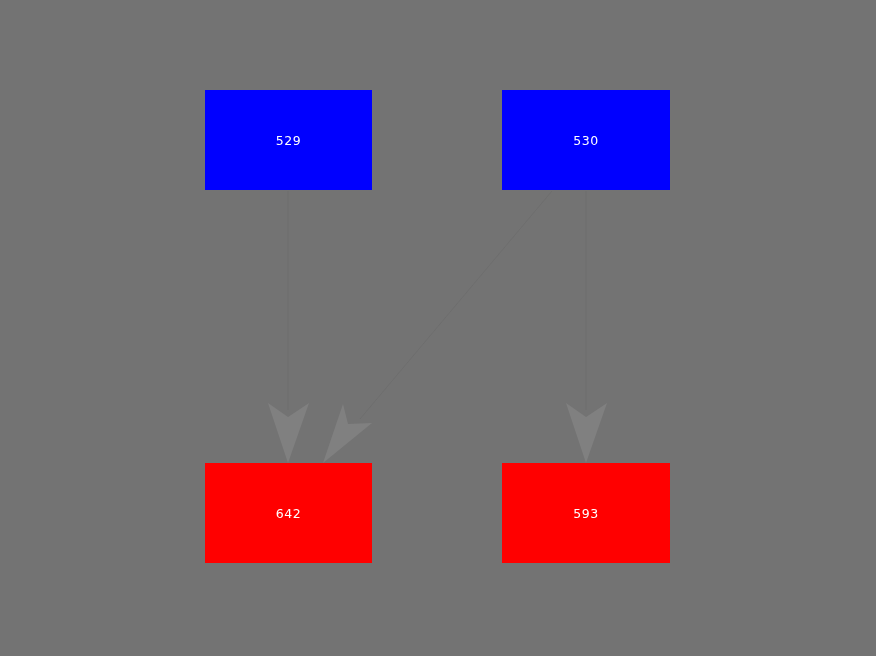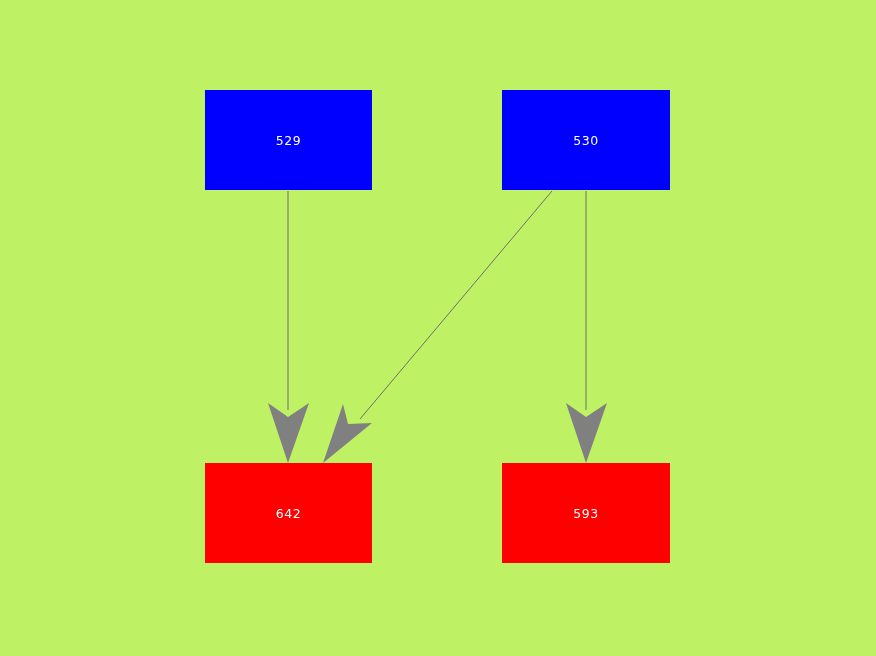"529" #canvas { background: #bef264 -> #737373 }
